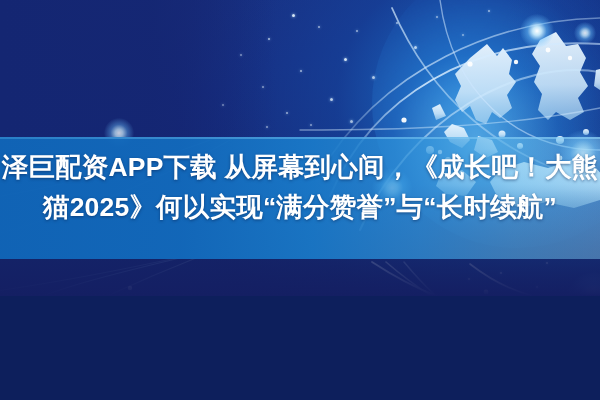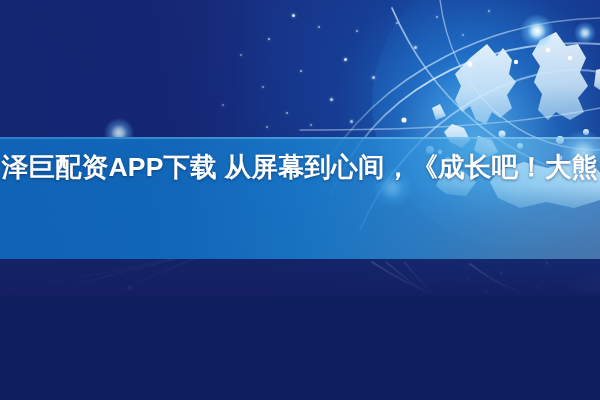"猫2025》何以实现“满分赞誉”与“长时续航”" span.l2 { html: none -> <span>猫2025》何以实现“满分赞誉”与“长时续航”</span> }
